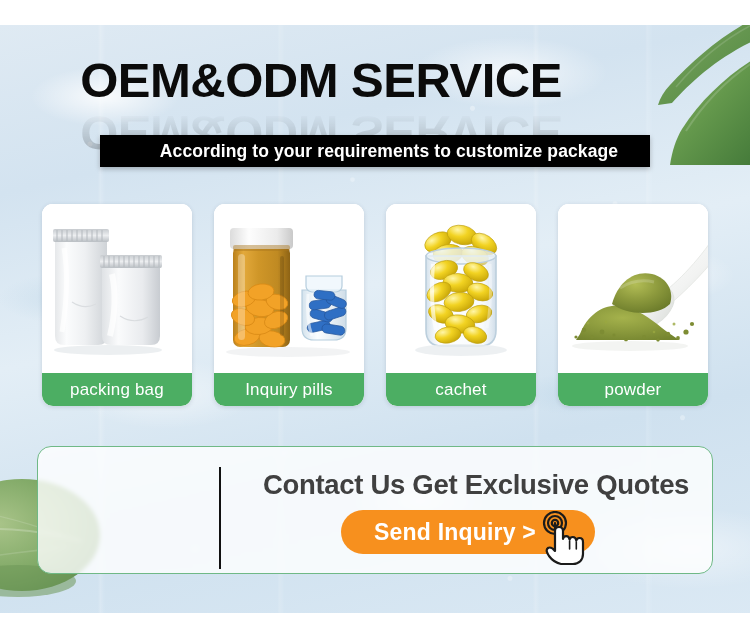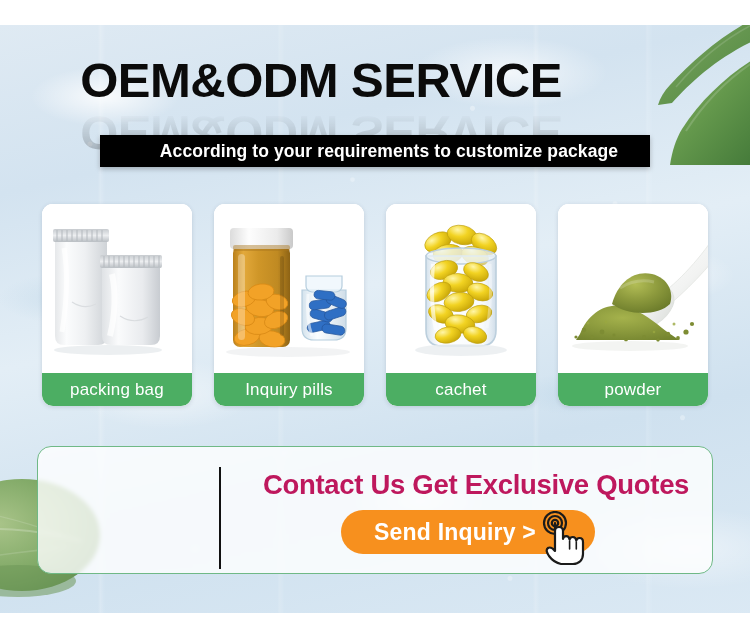"Contact Us Get Exclusive Quotes" .contact-head { color: #be185d -> #404040 }
